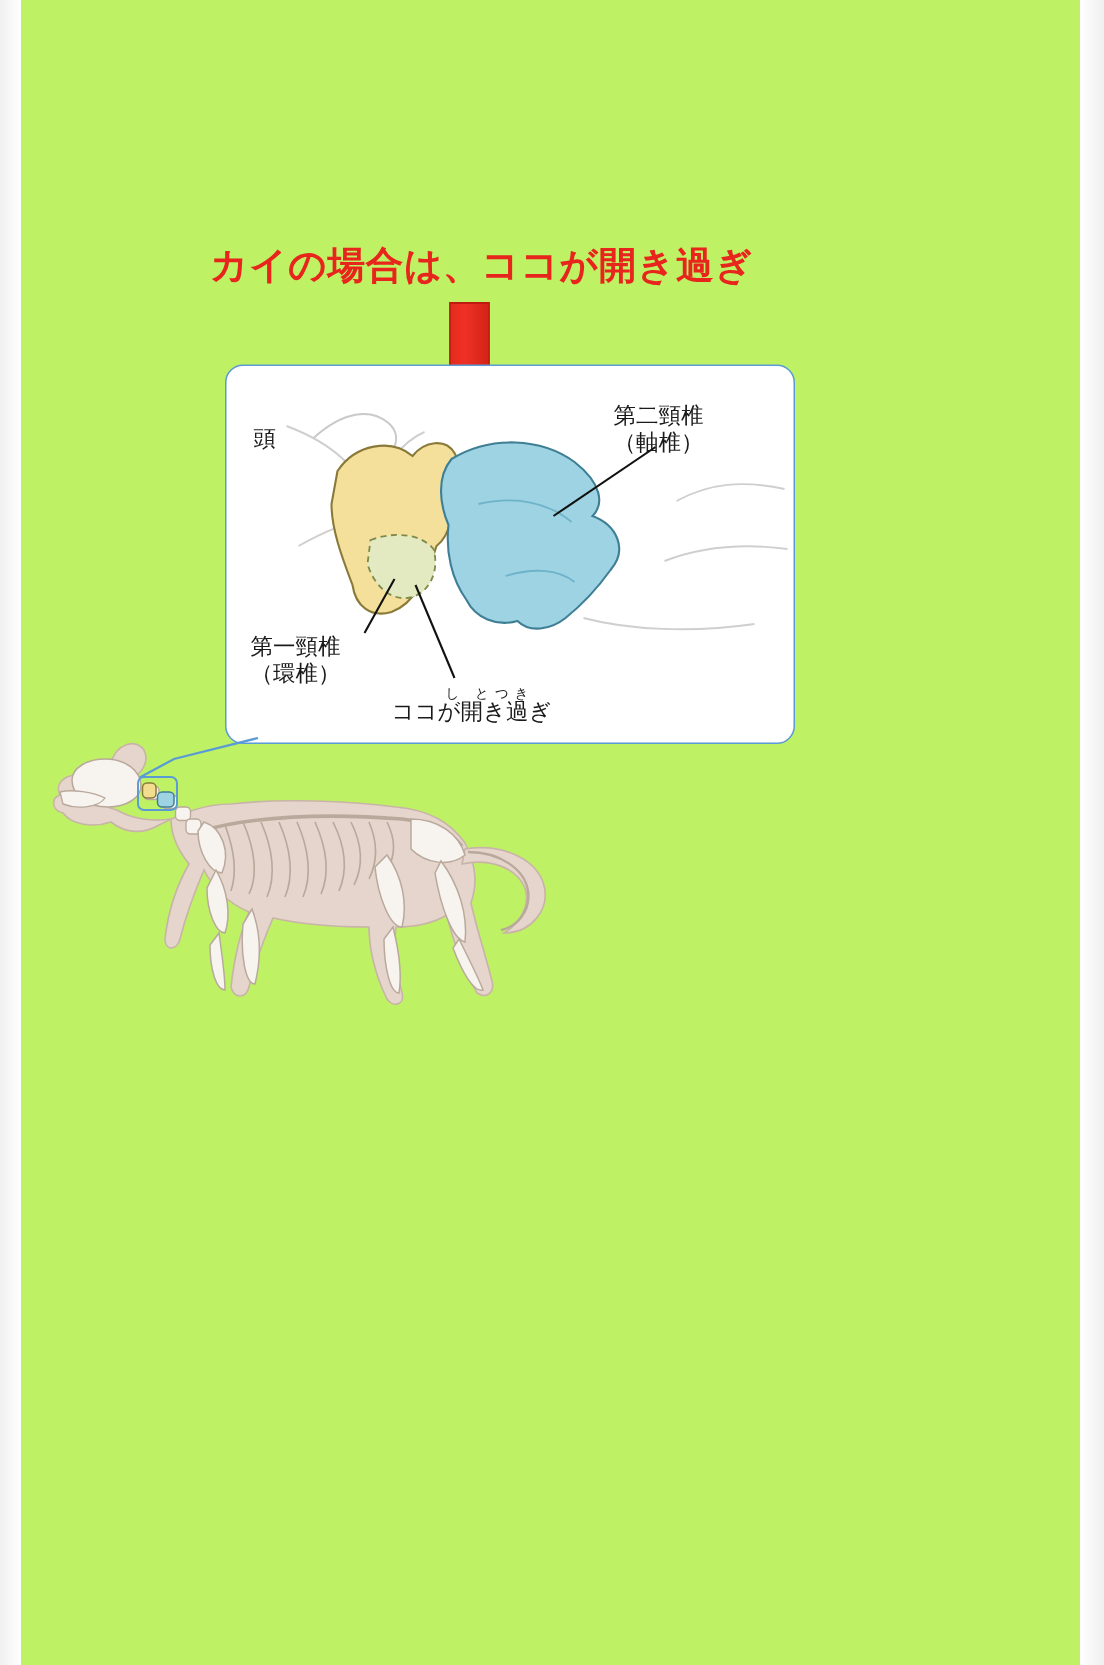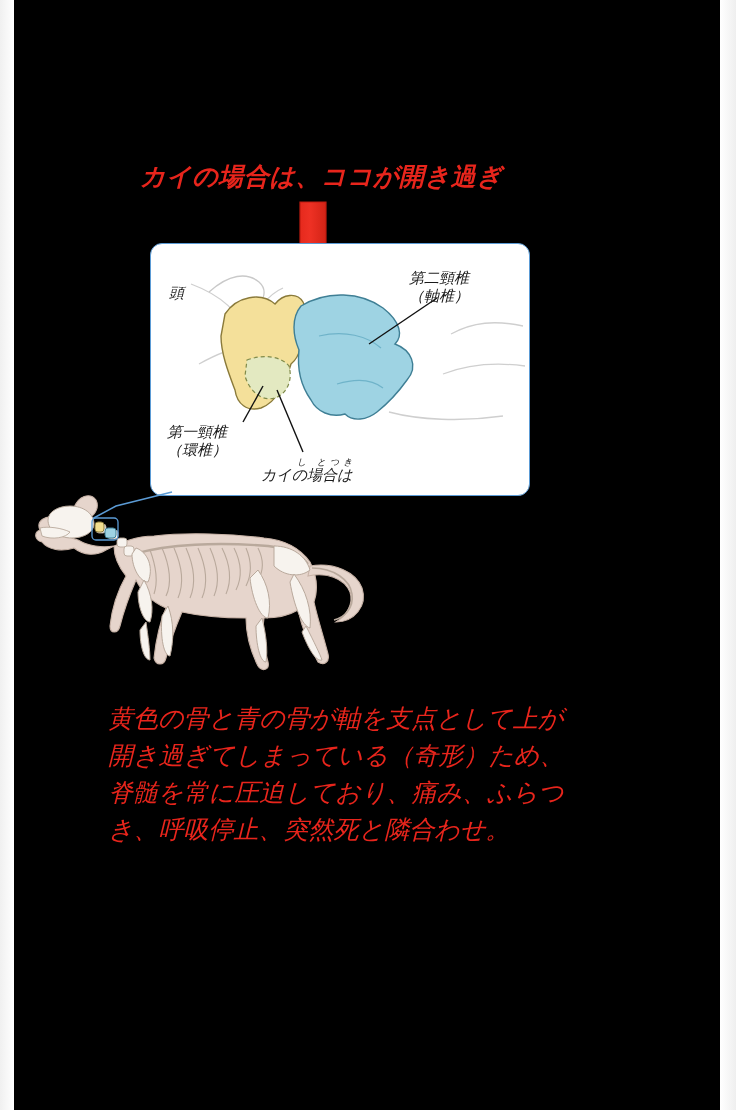"カイの場合は、ココが開き過ぎ" .page { background: #000000 -> #bef264; font-style: italic -> none }
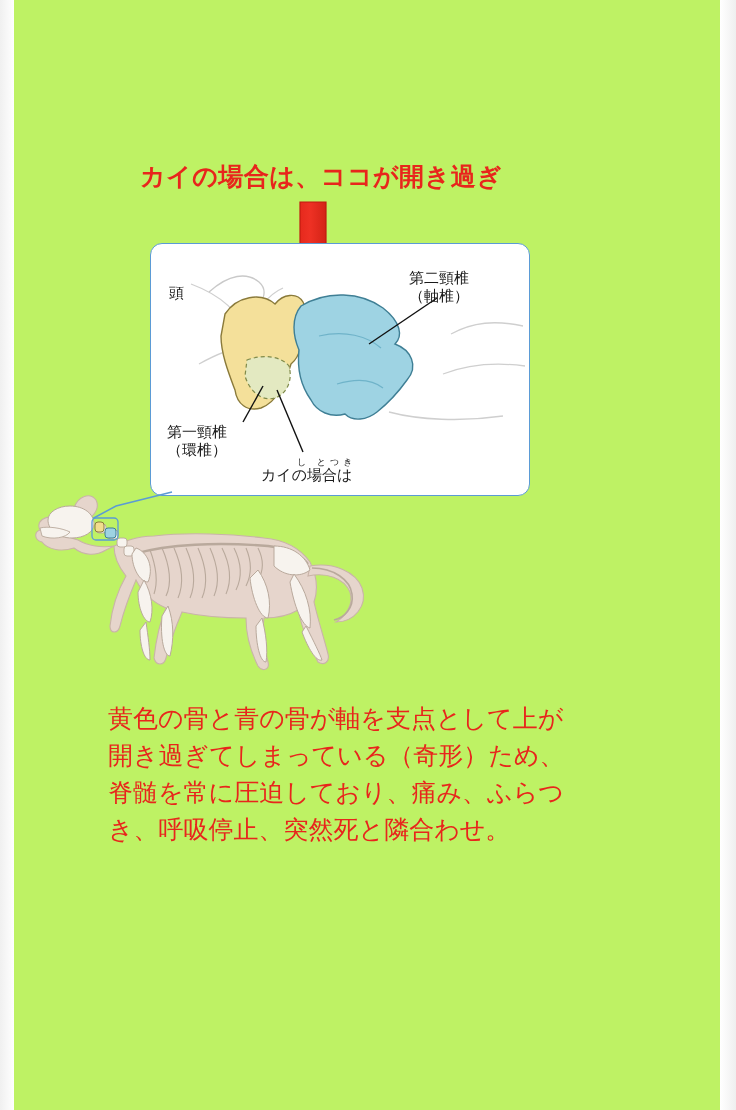"カイの場合は" span { text: カイの場合は -> ココが開き過ぎ }
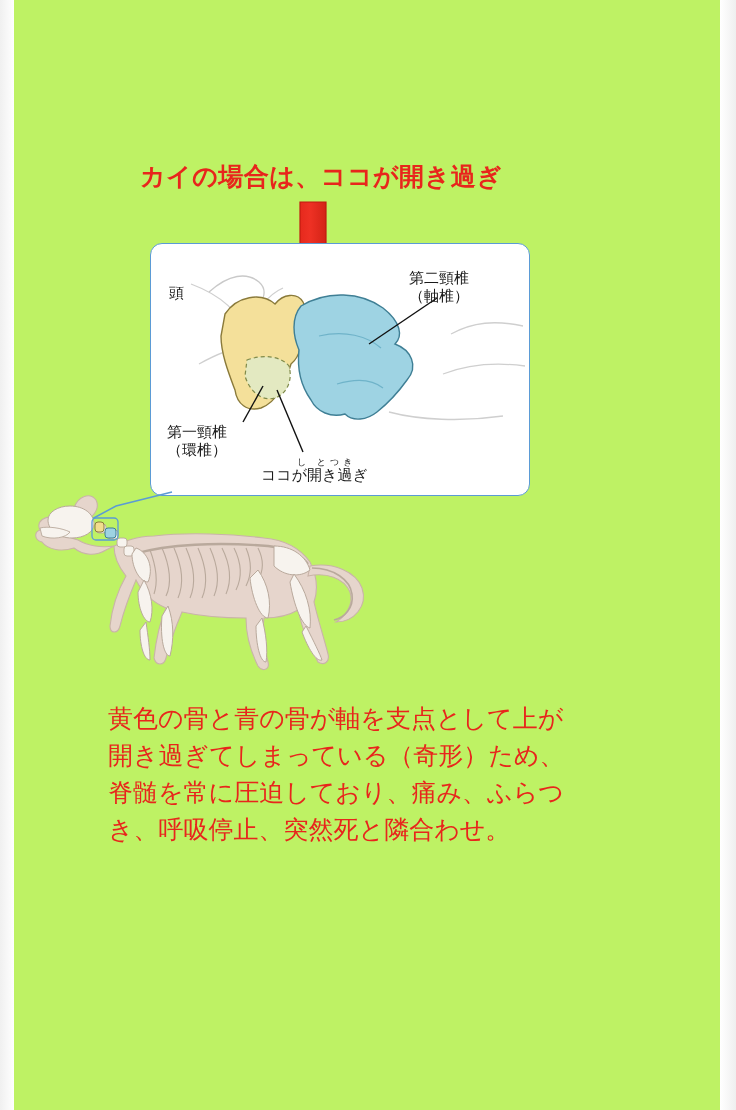"黄色の骨と青の骨が軸を支点として上が" div.caption { html: <div> <div>黄色の骨と青の骨が軸を支点として上が</div> <div>開き過ぎてしまっている（奇形）ため、</div> <div>脊髄を常に圧迫しており、痛み、ふらつ</div> <div>き、呼吸停止、突然死と隣合わせ。</div> </div> -> none }
